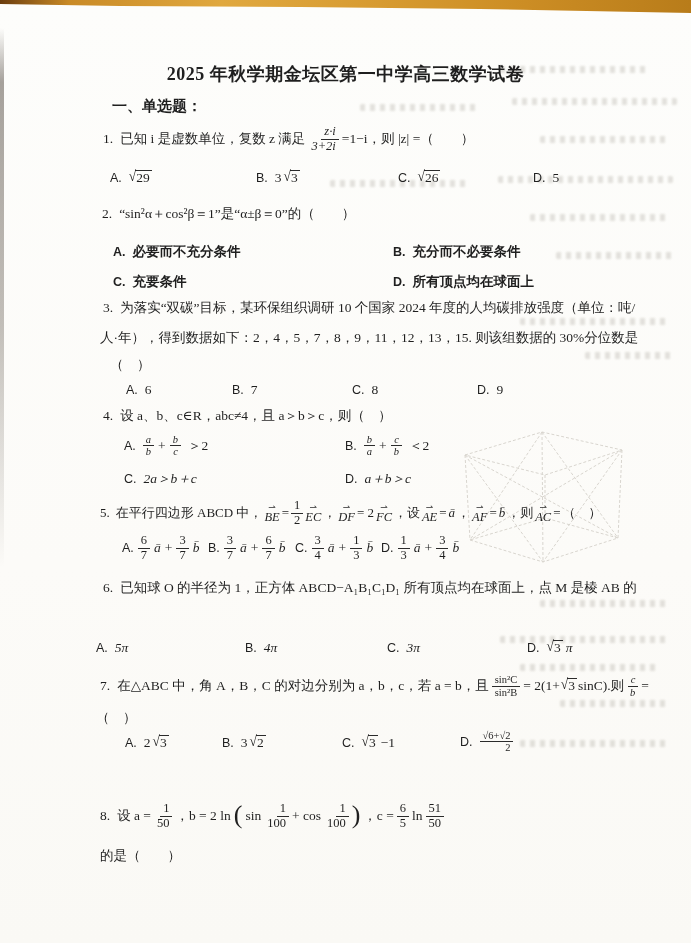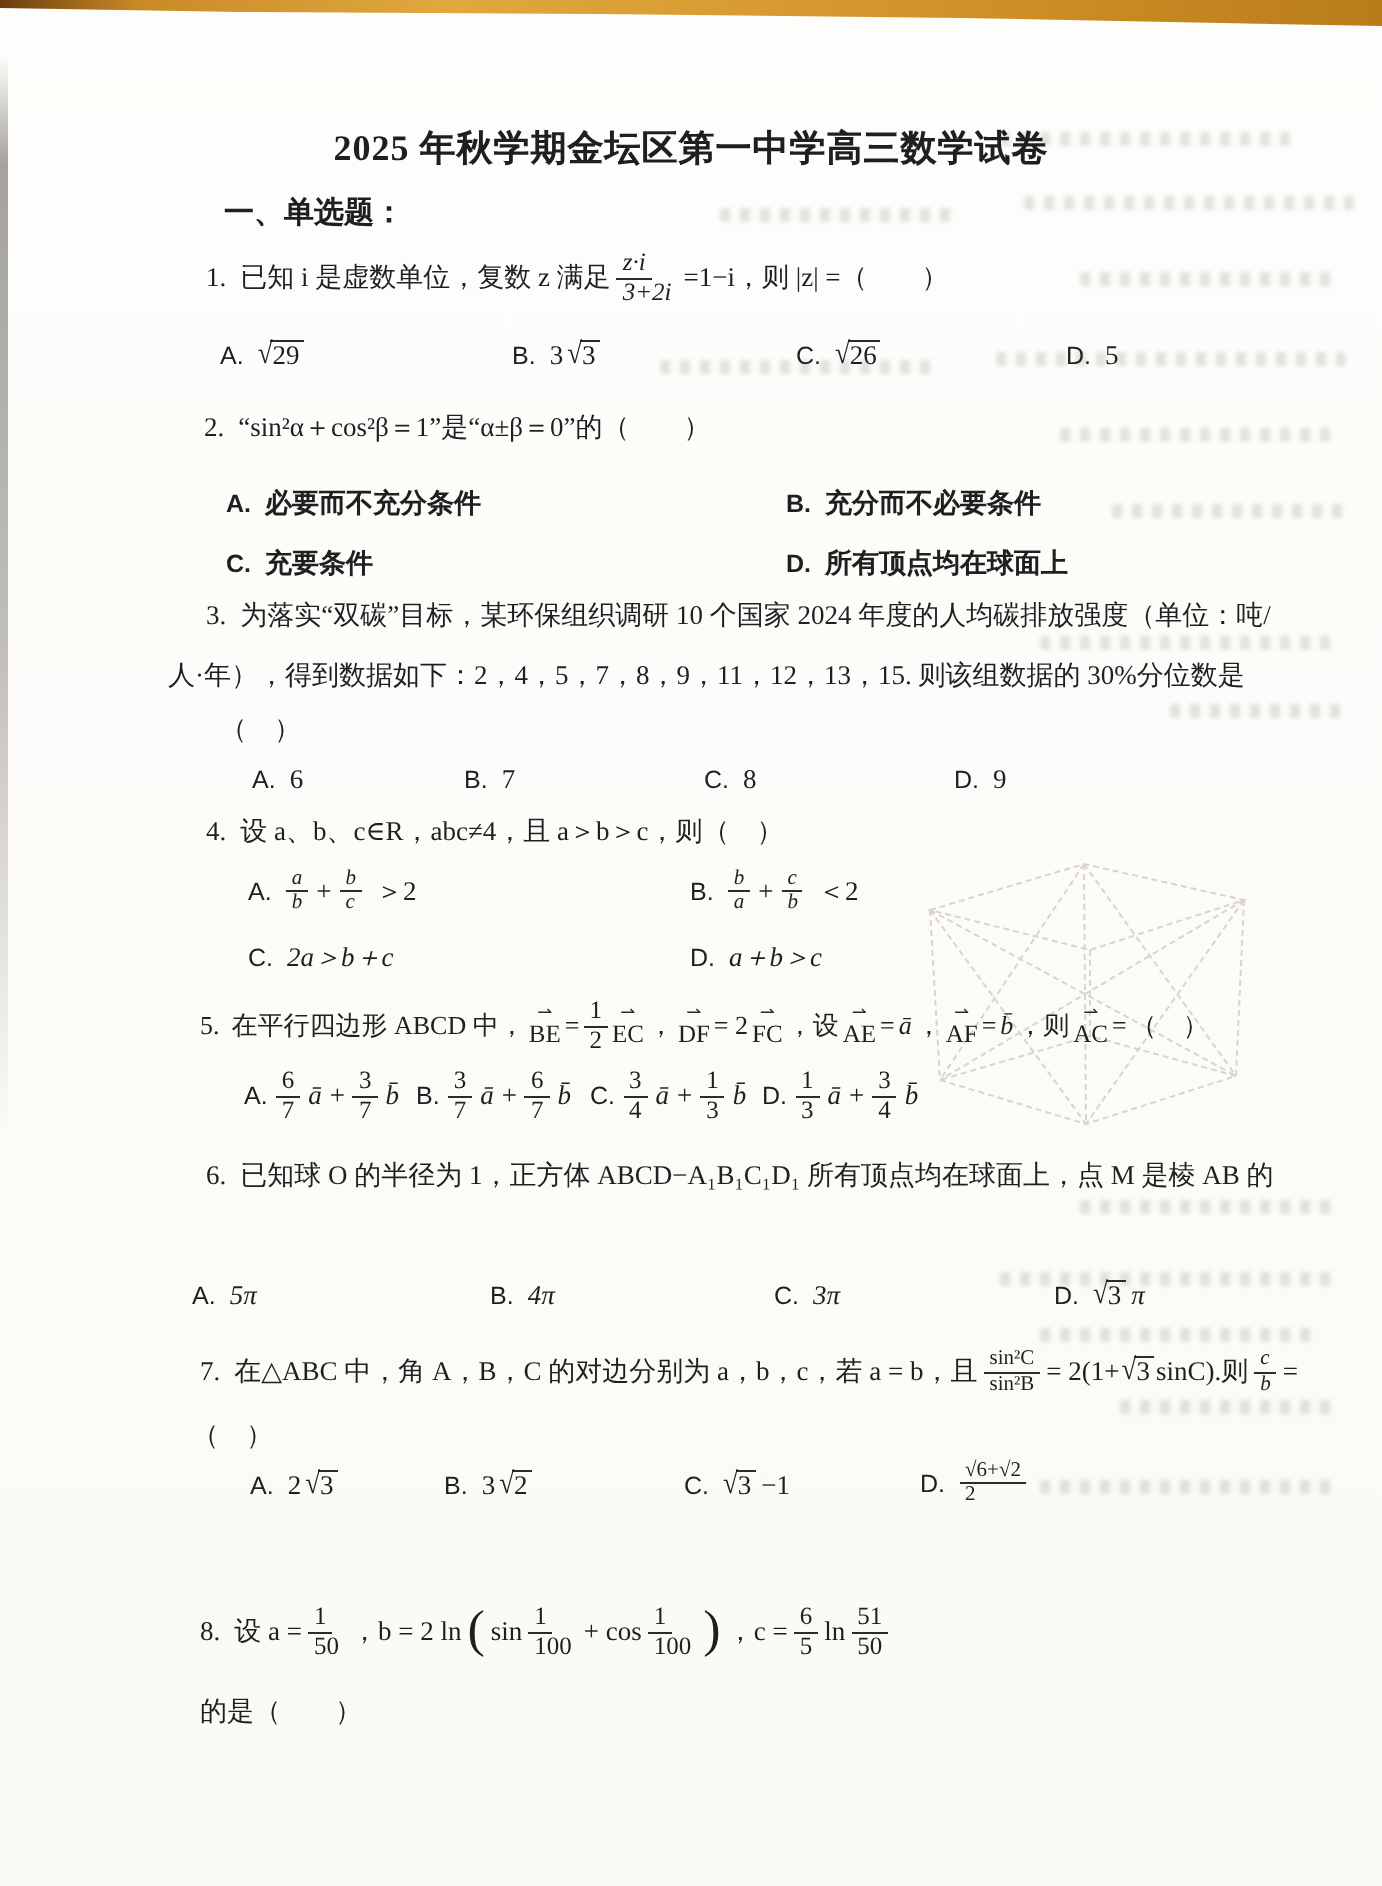"z·i" .frac { align-items: flex-start -> flex-end }
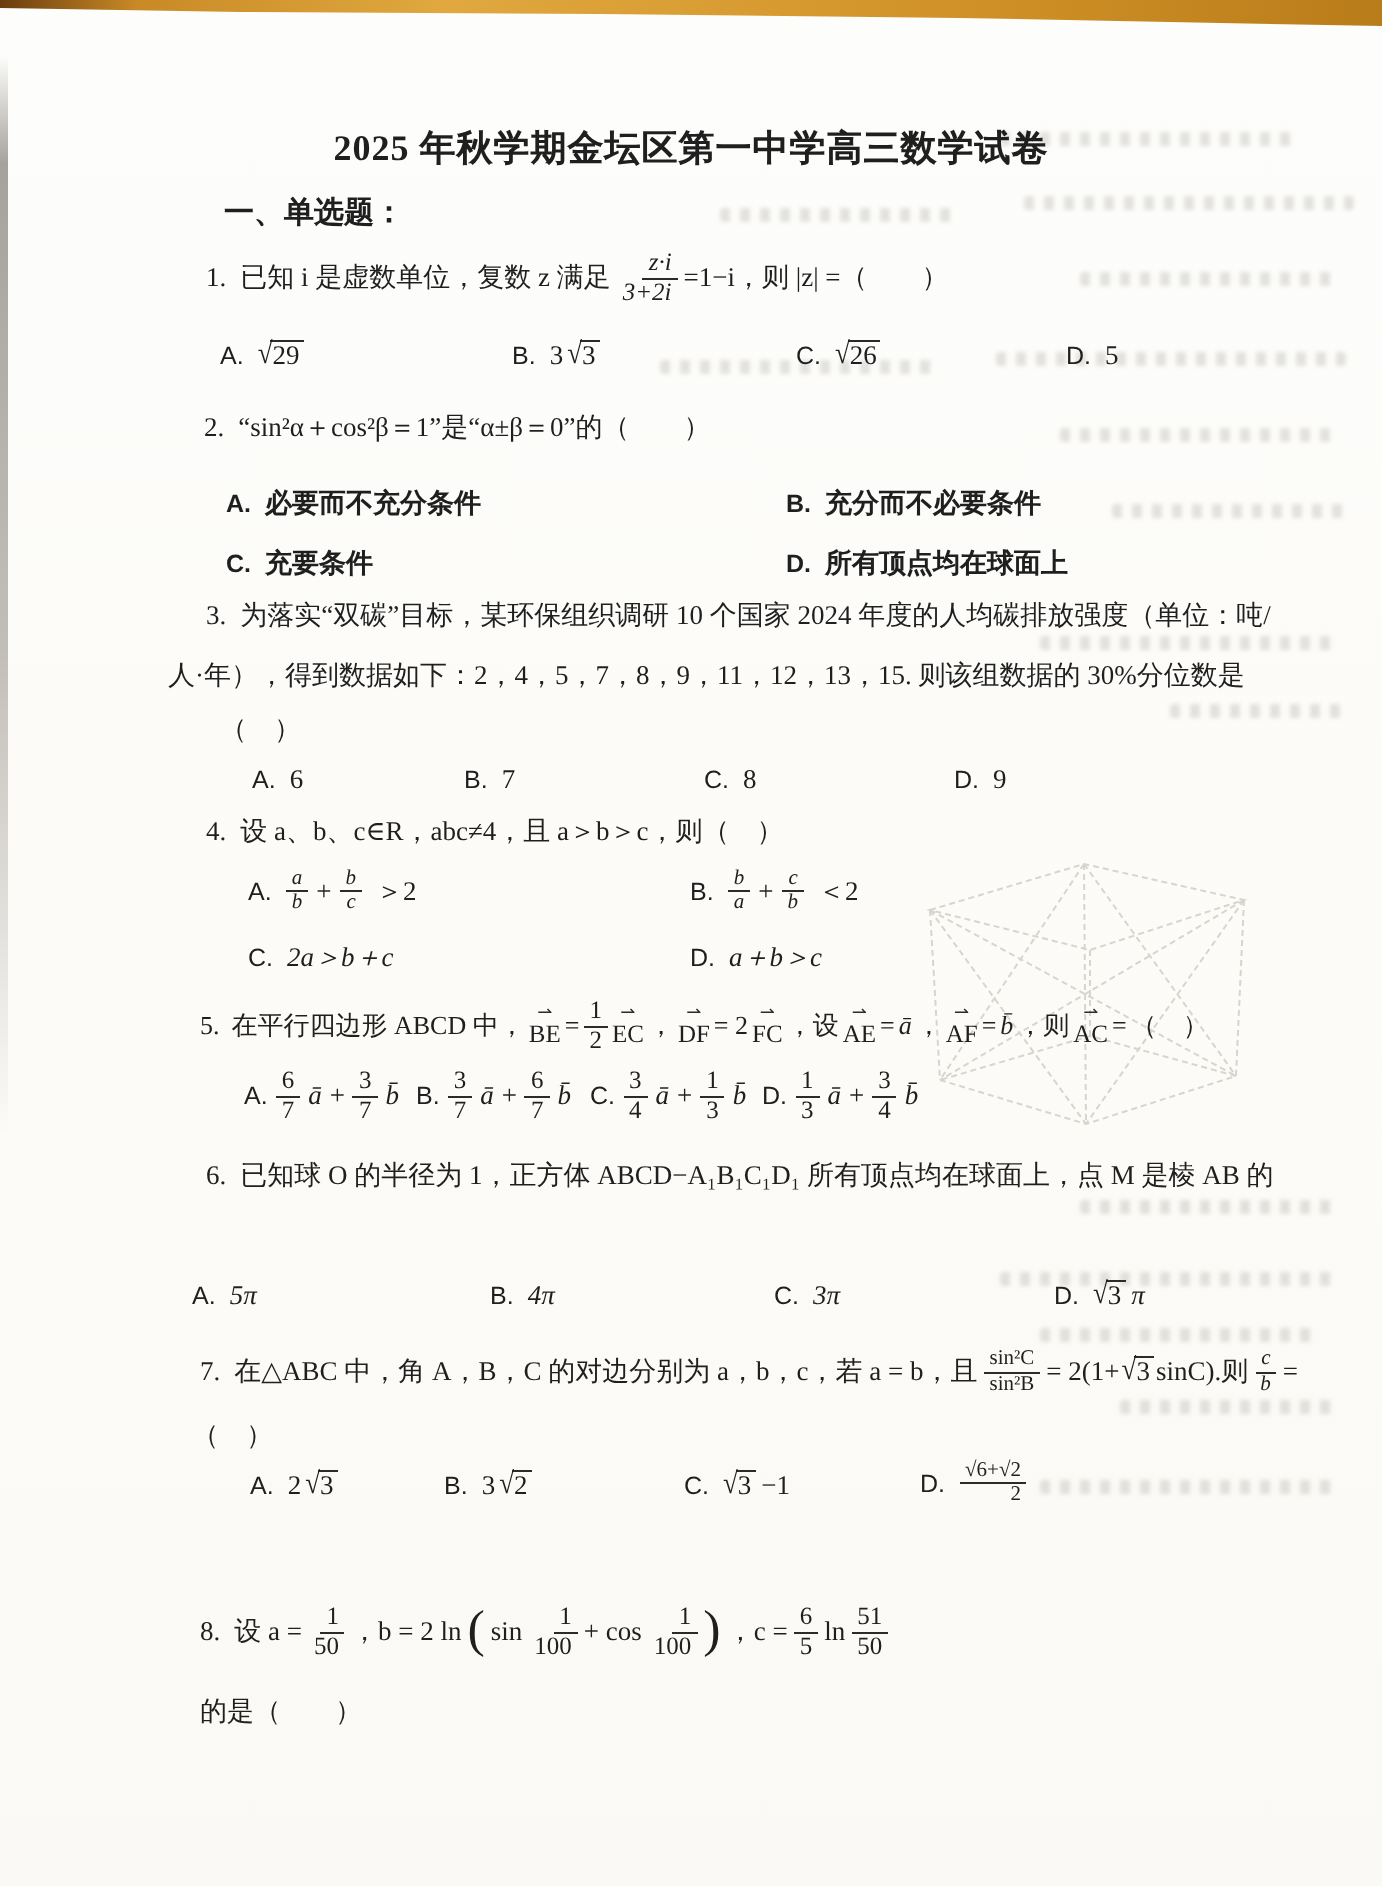"人·年），得到数据如下：2，4，5，7，8，9，11，12，13，15." div.line { left: 84px -> 100px }
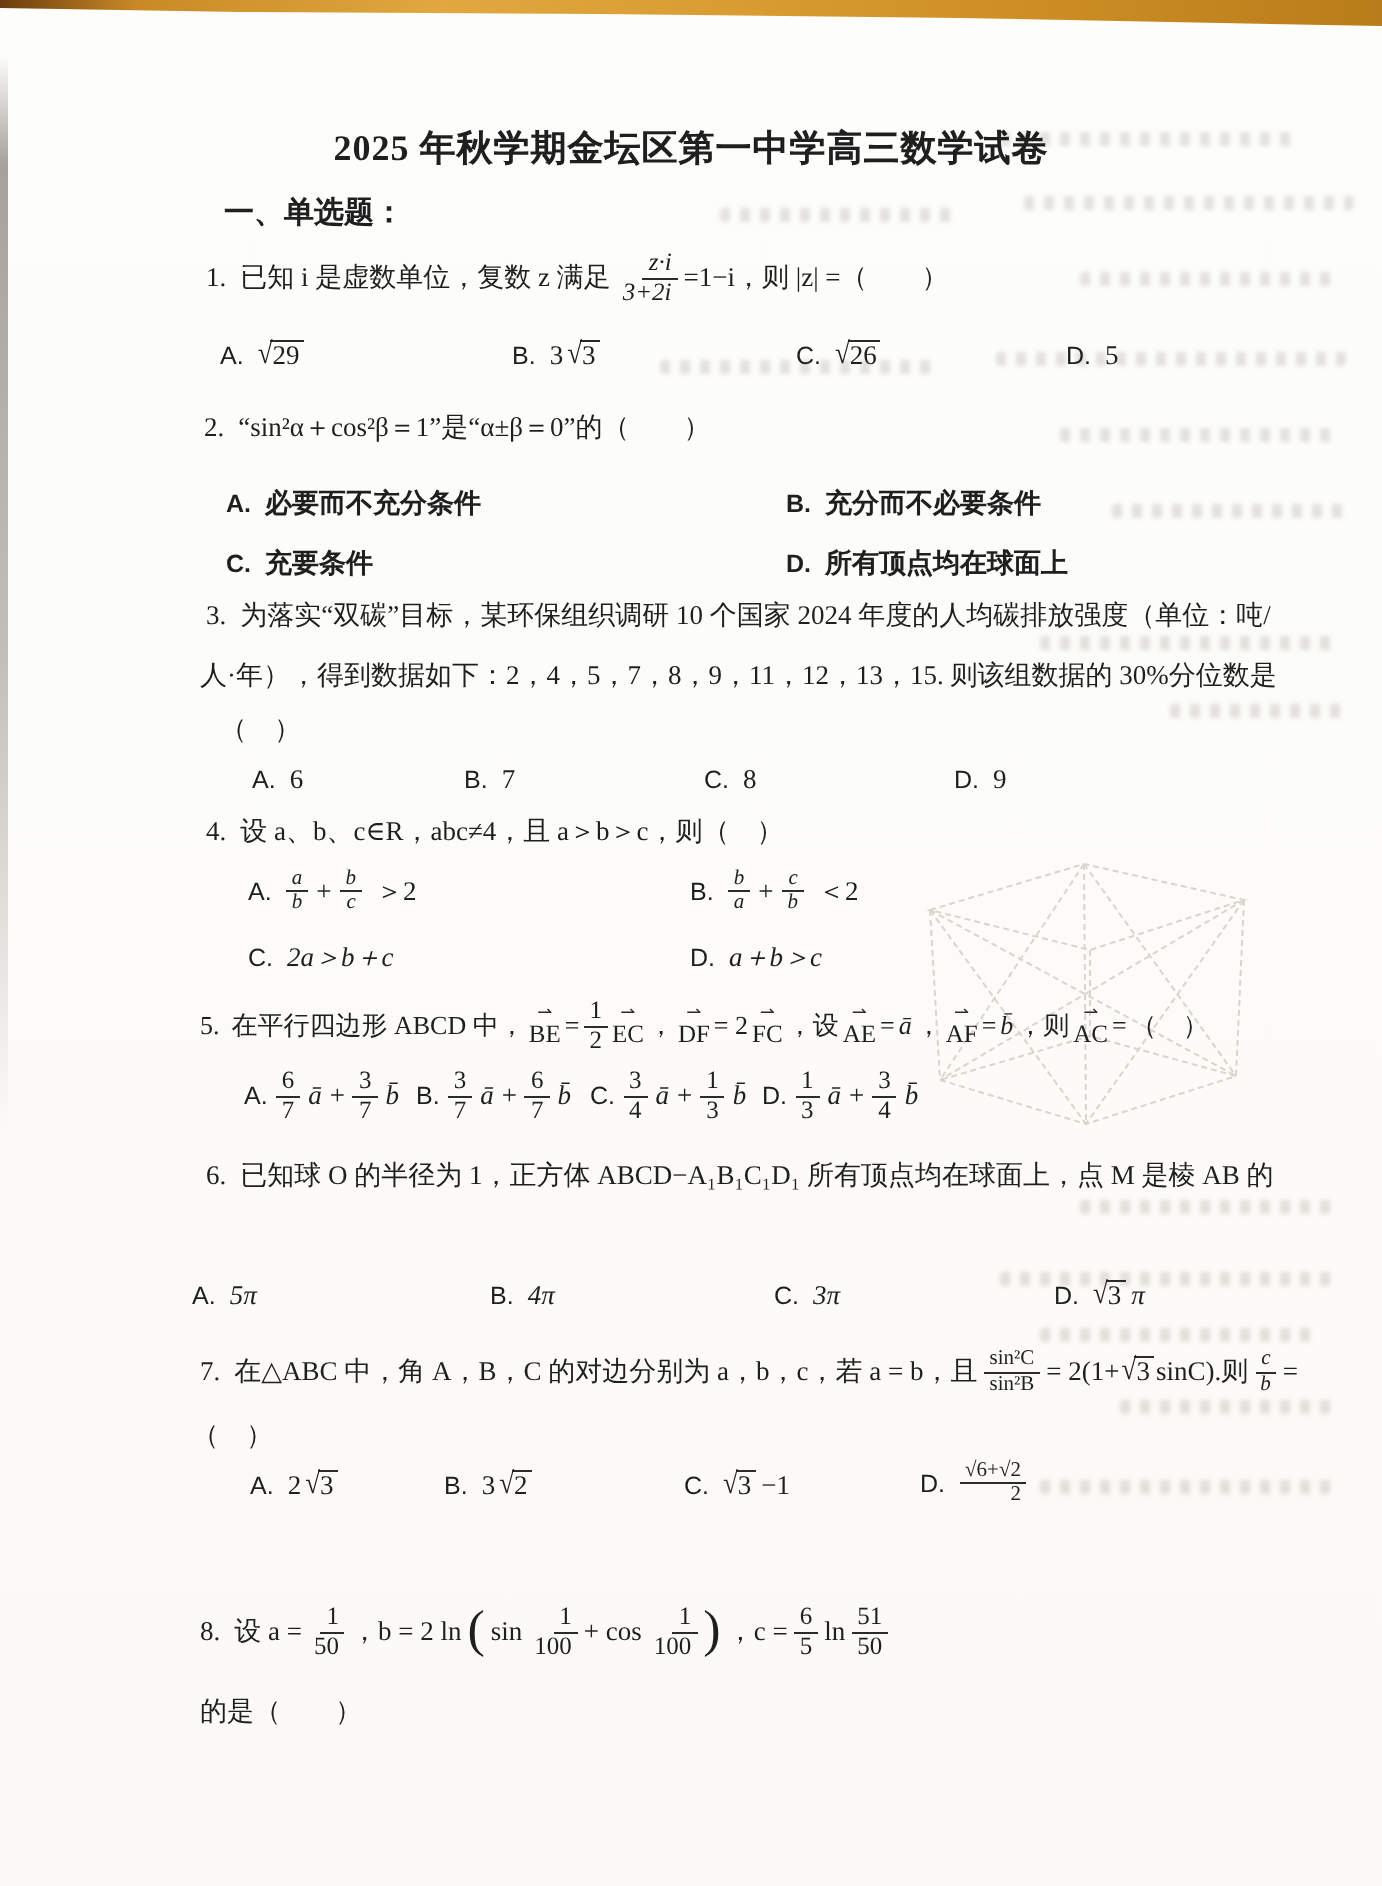"BE" .vec .vb { font-style: none -> italic }
